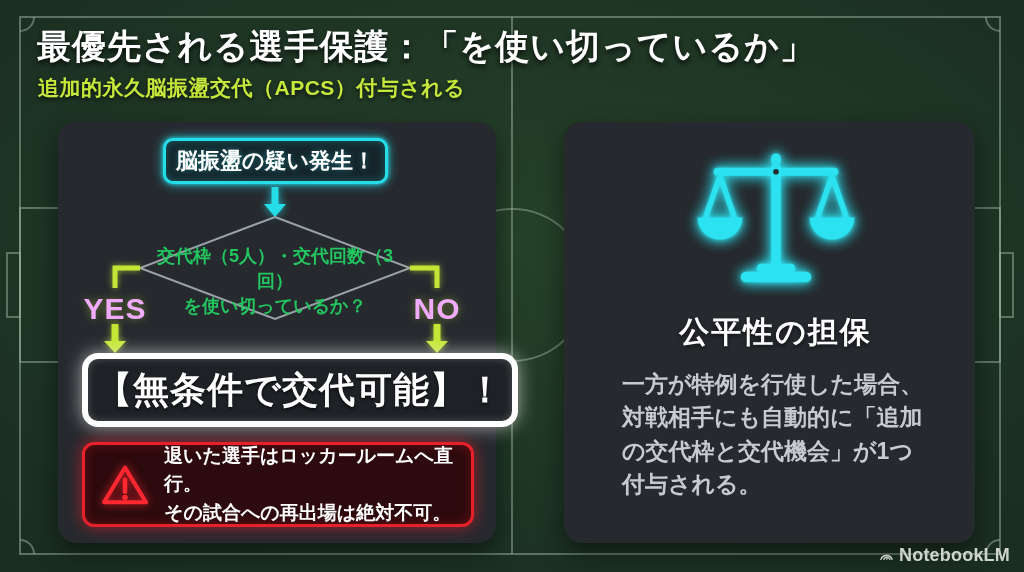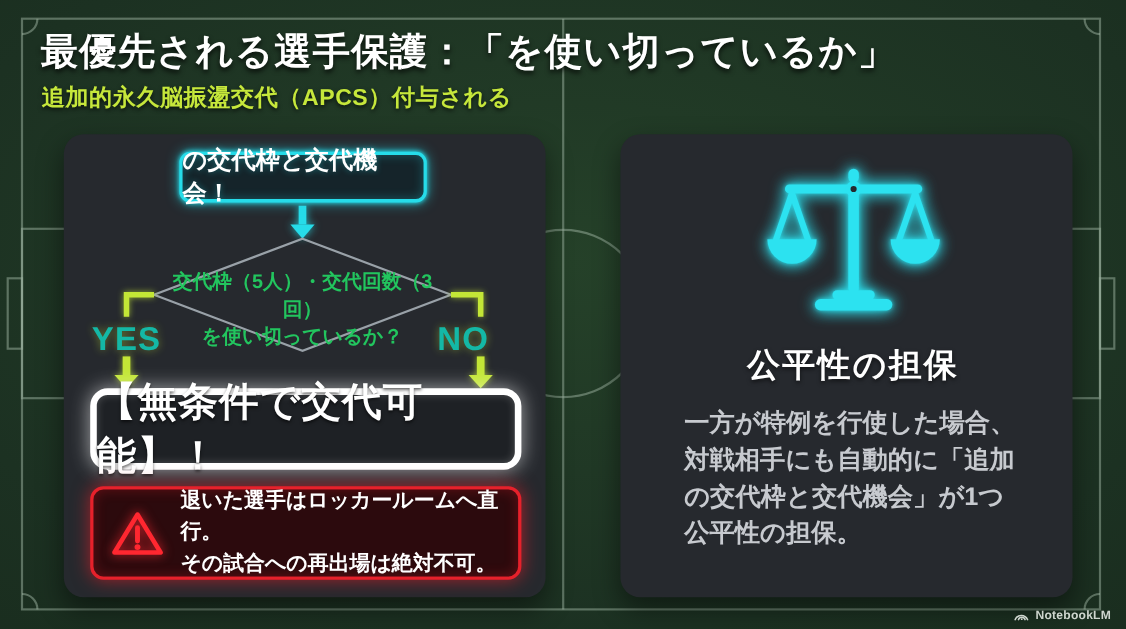"の交代枠と交代機会！" div.start-box { text: の交代枠と交代機会 -> 脳振盪の疑い発生 }
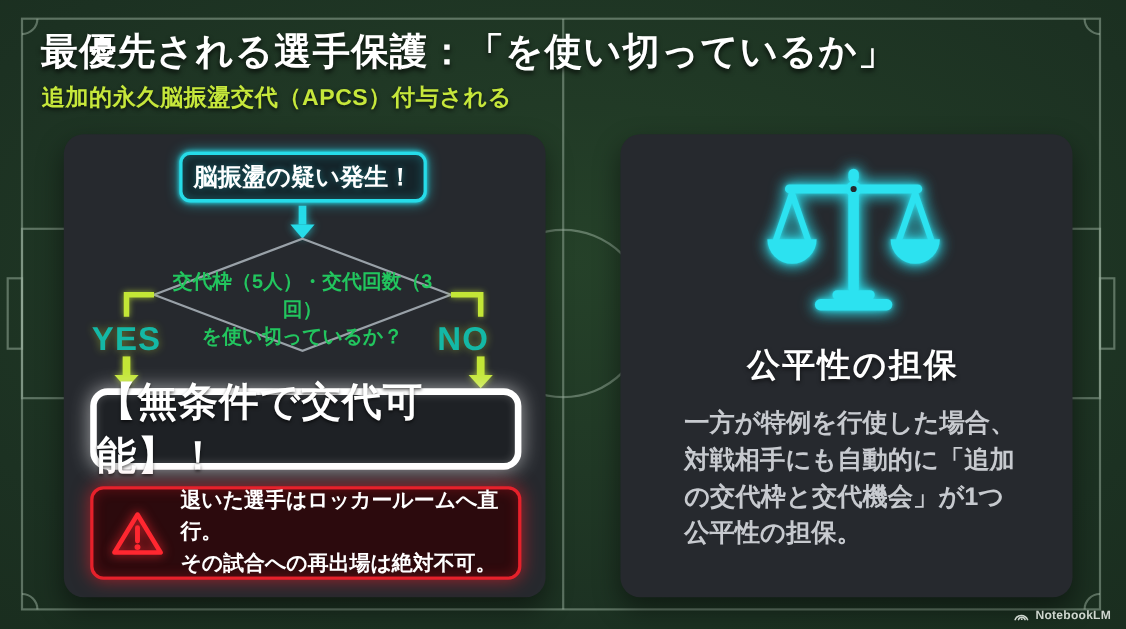"YES" .branch-label { color: #14b8a6 -> #f0abfc }
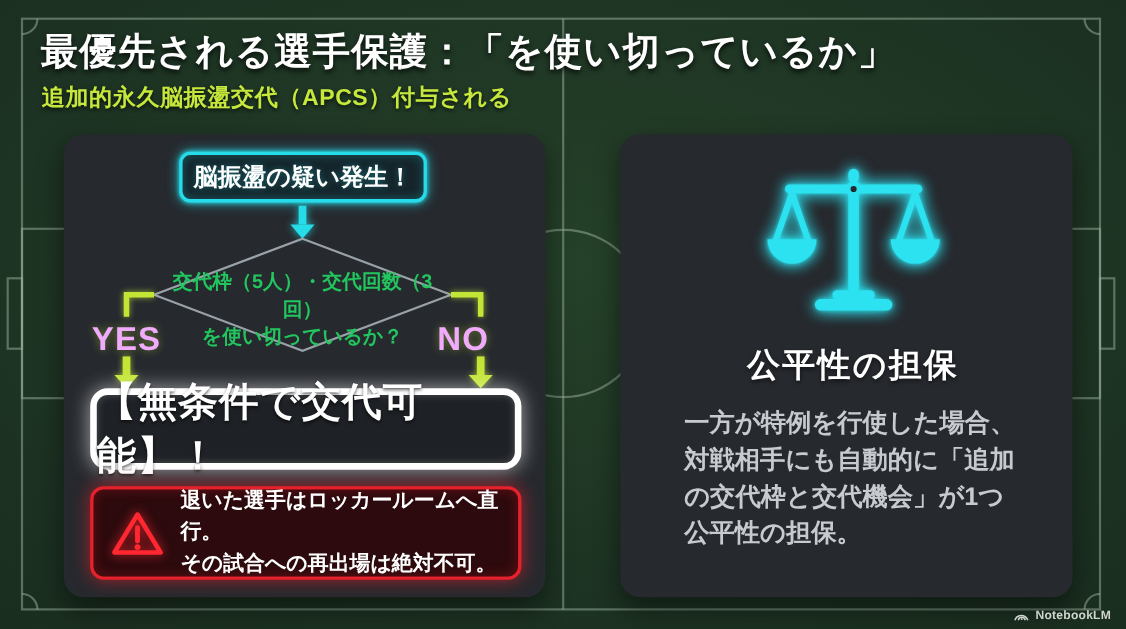"NO" .branch-no { left: 328px -> 344px }
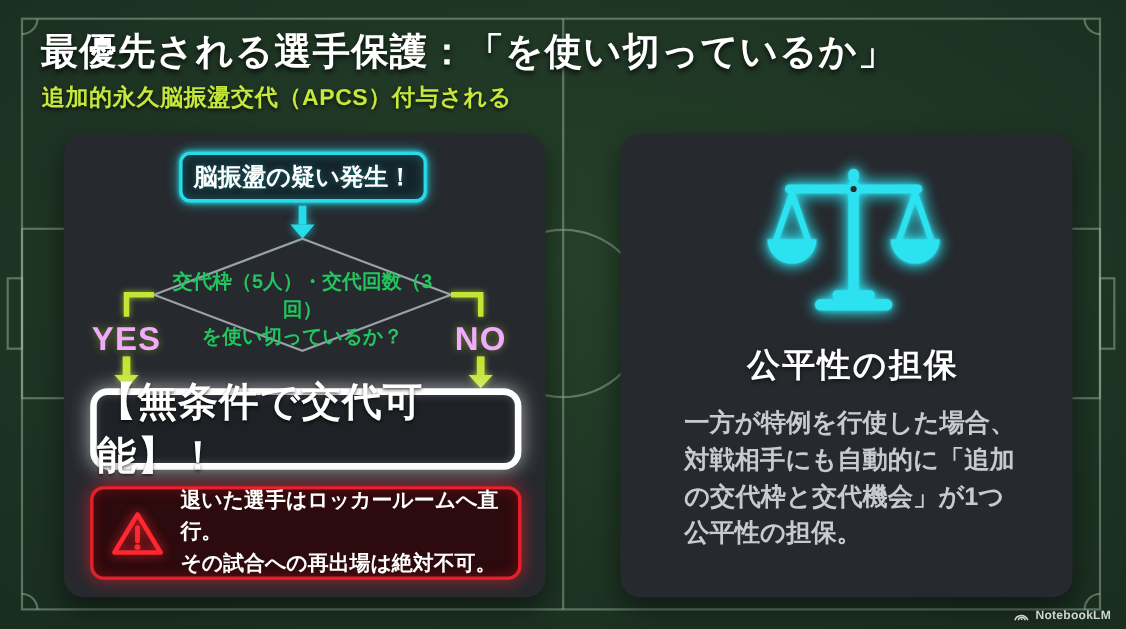"【無条件で交代可能】！" .result-box { width: 392px -> 436px }
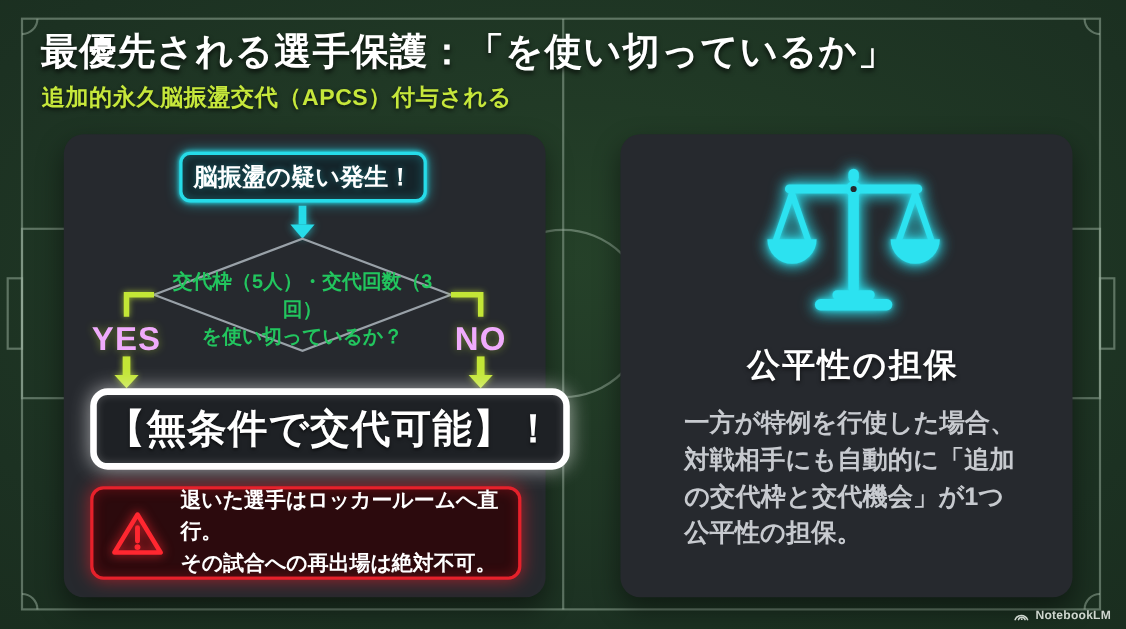"一方が特例を行使した場合、" div.fair-body { text: 公平性の担保 -> 付与される }
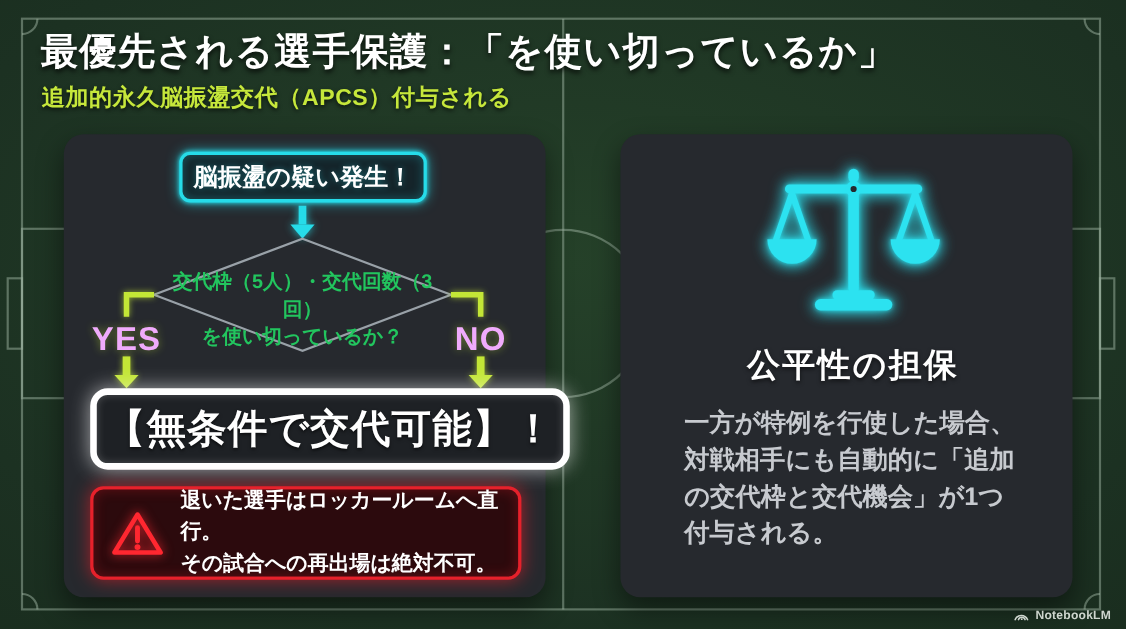"NotebookLM" .brand { font-size: 11px -> 18px }
